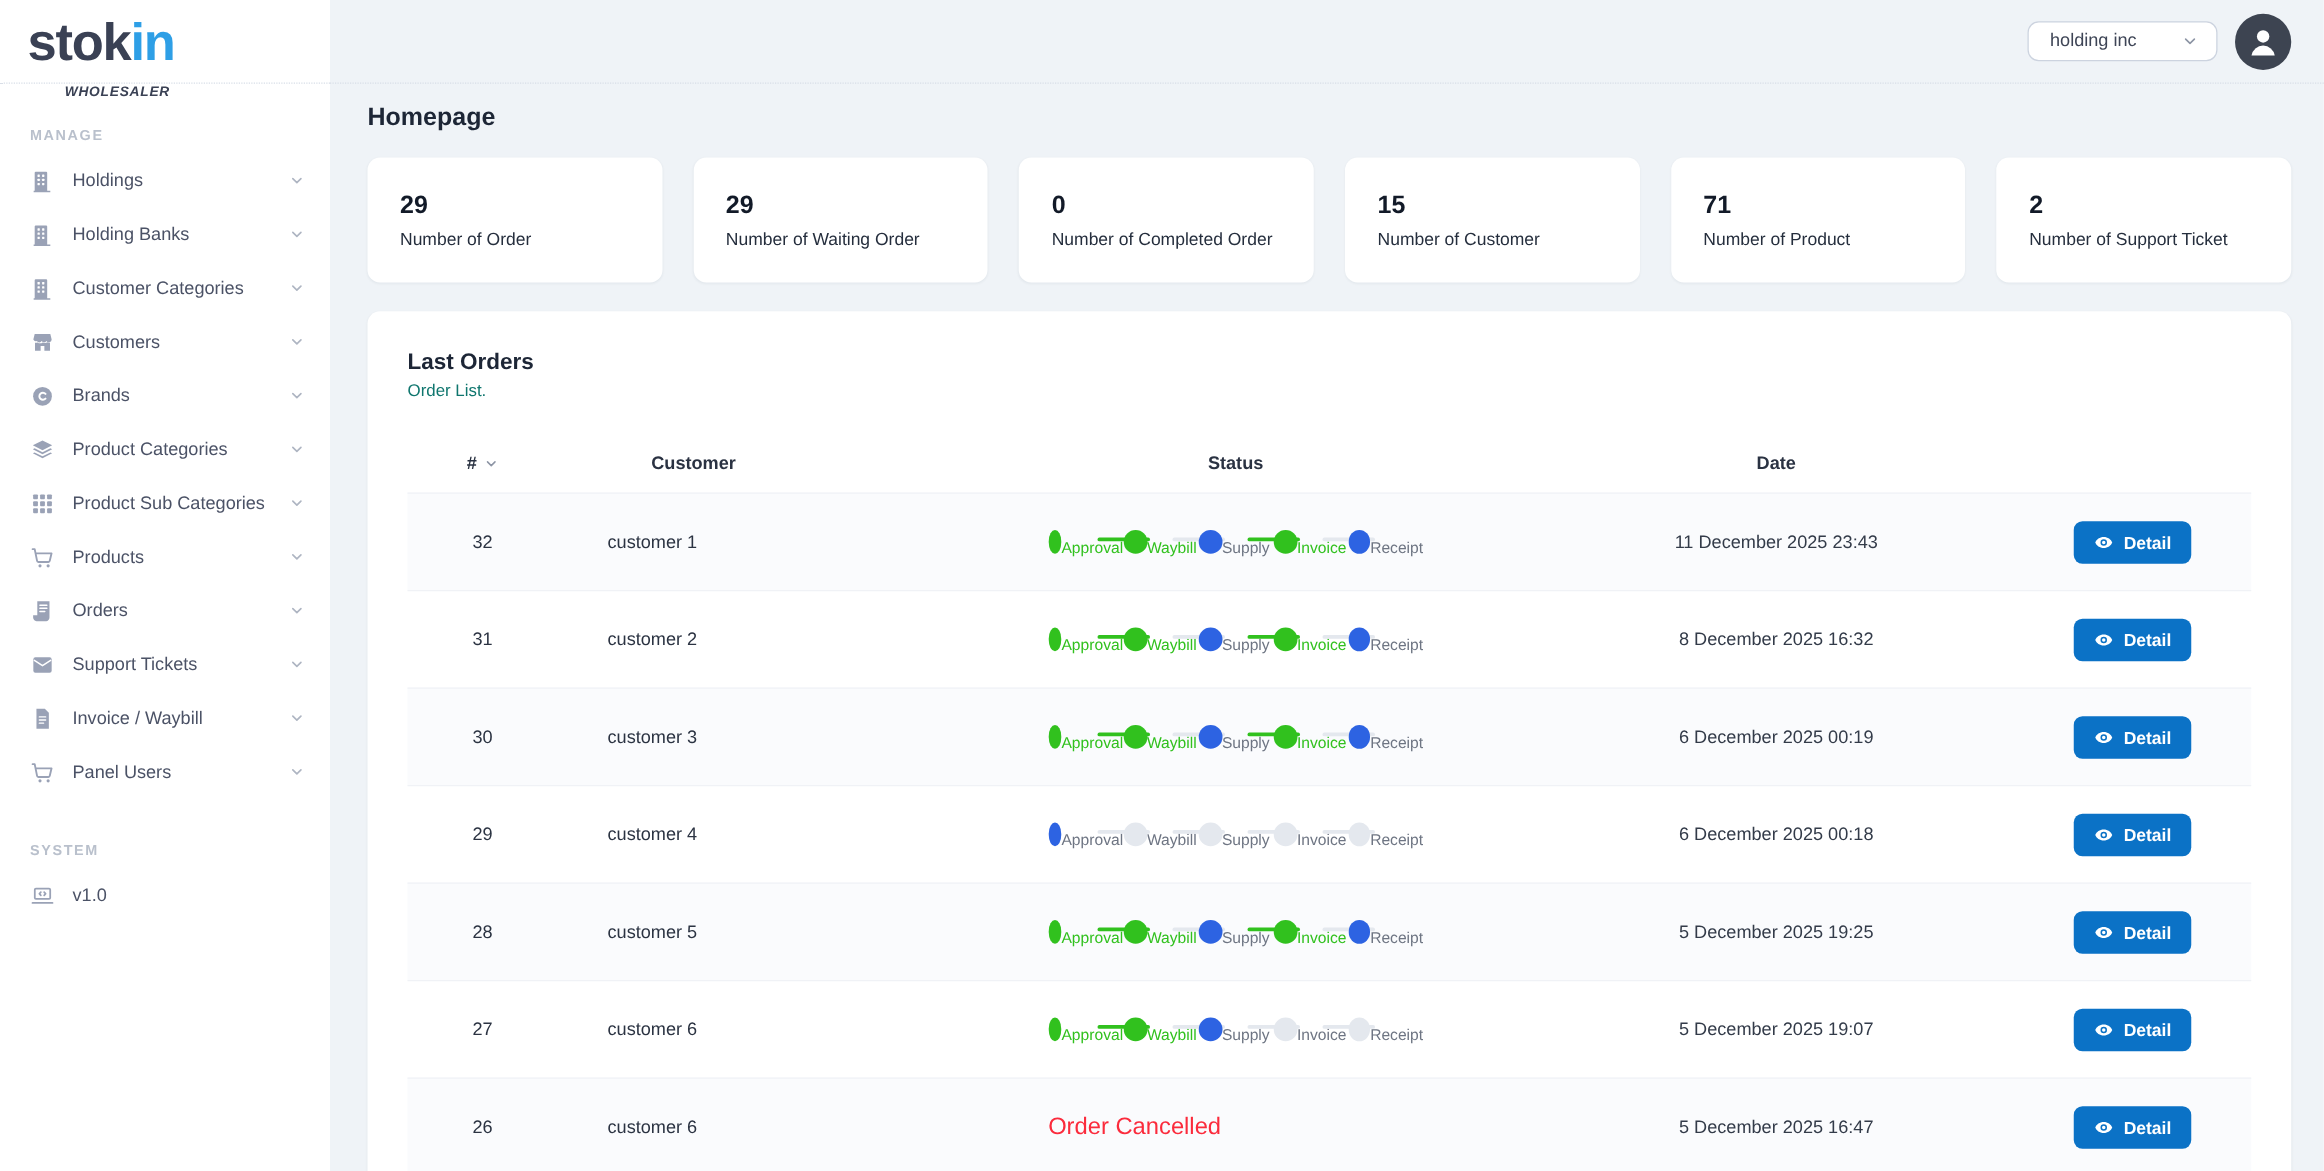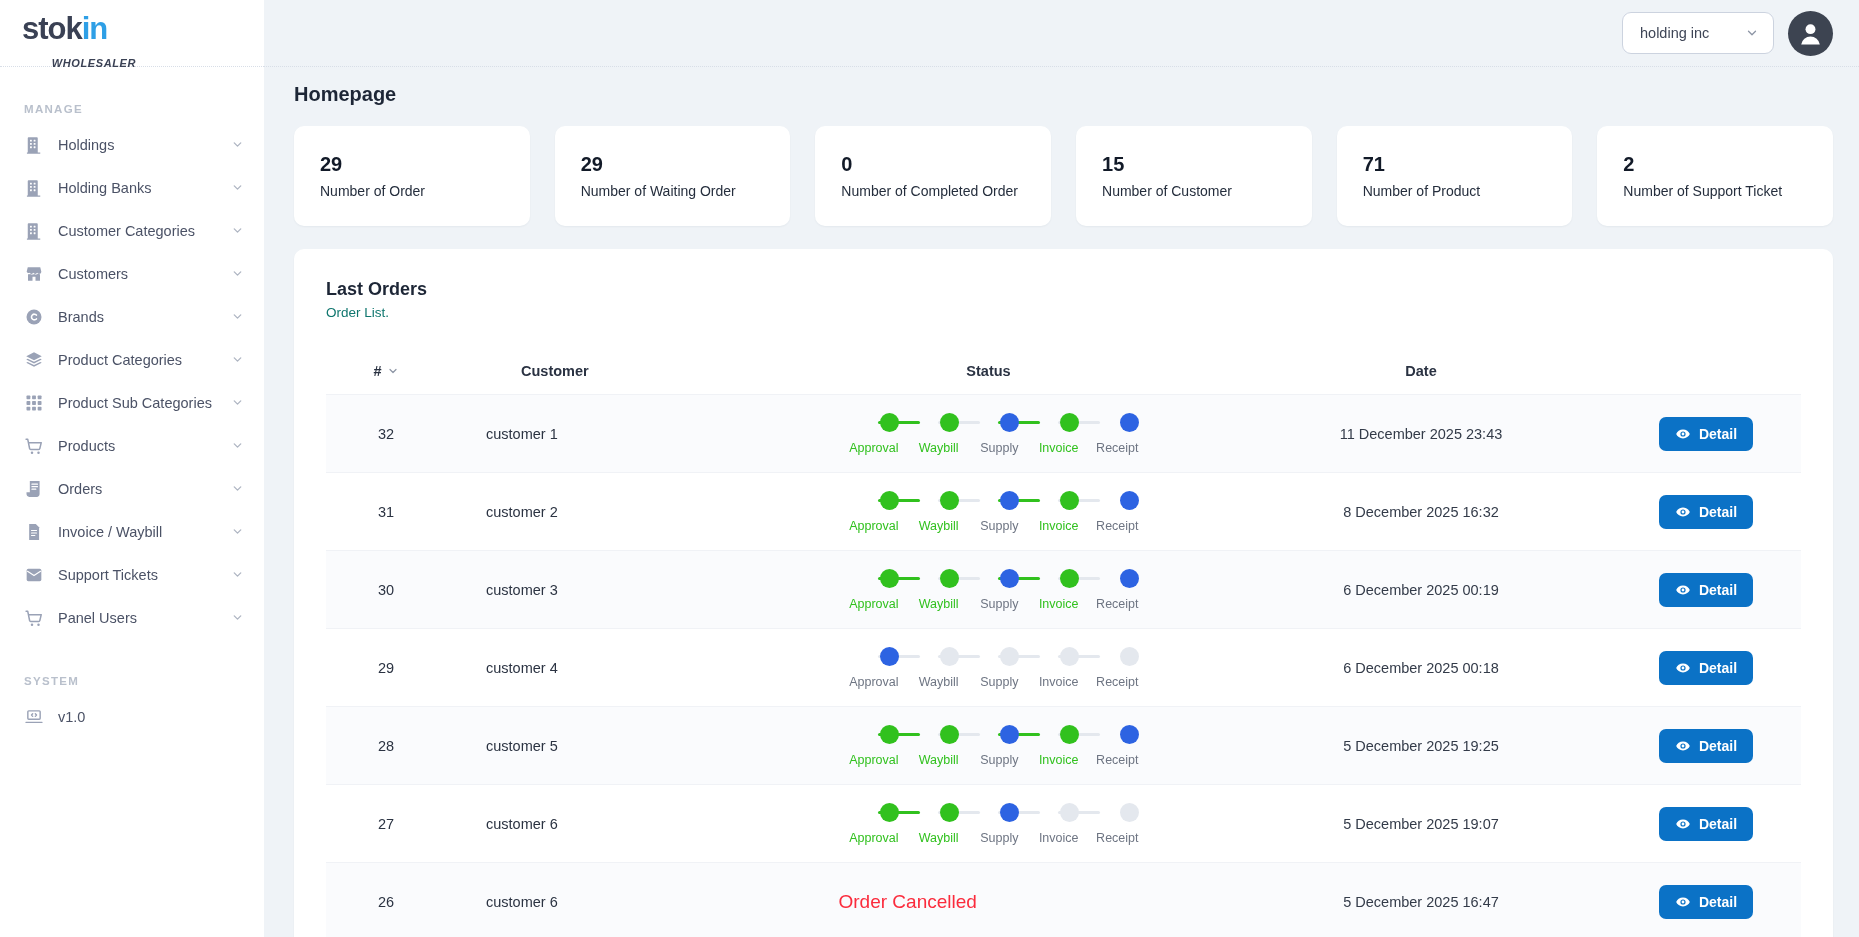"stokin" .logo { font-size: 31px -> 42px }
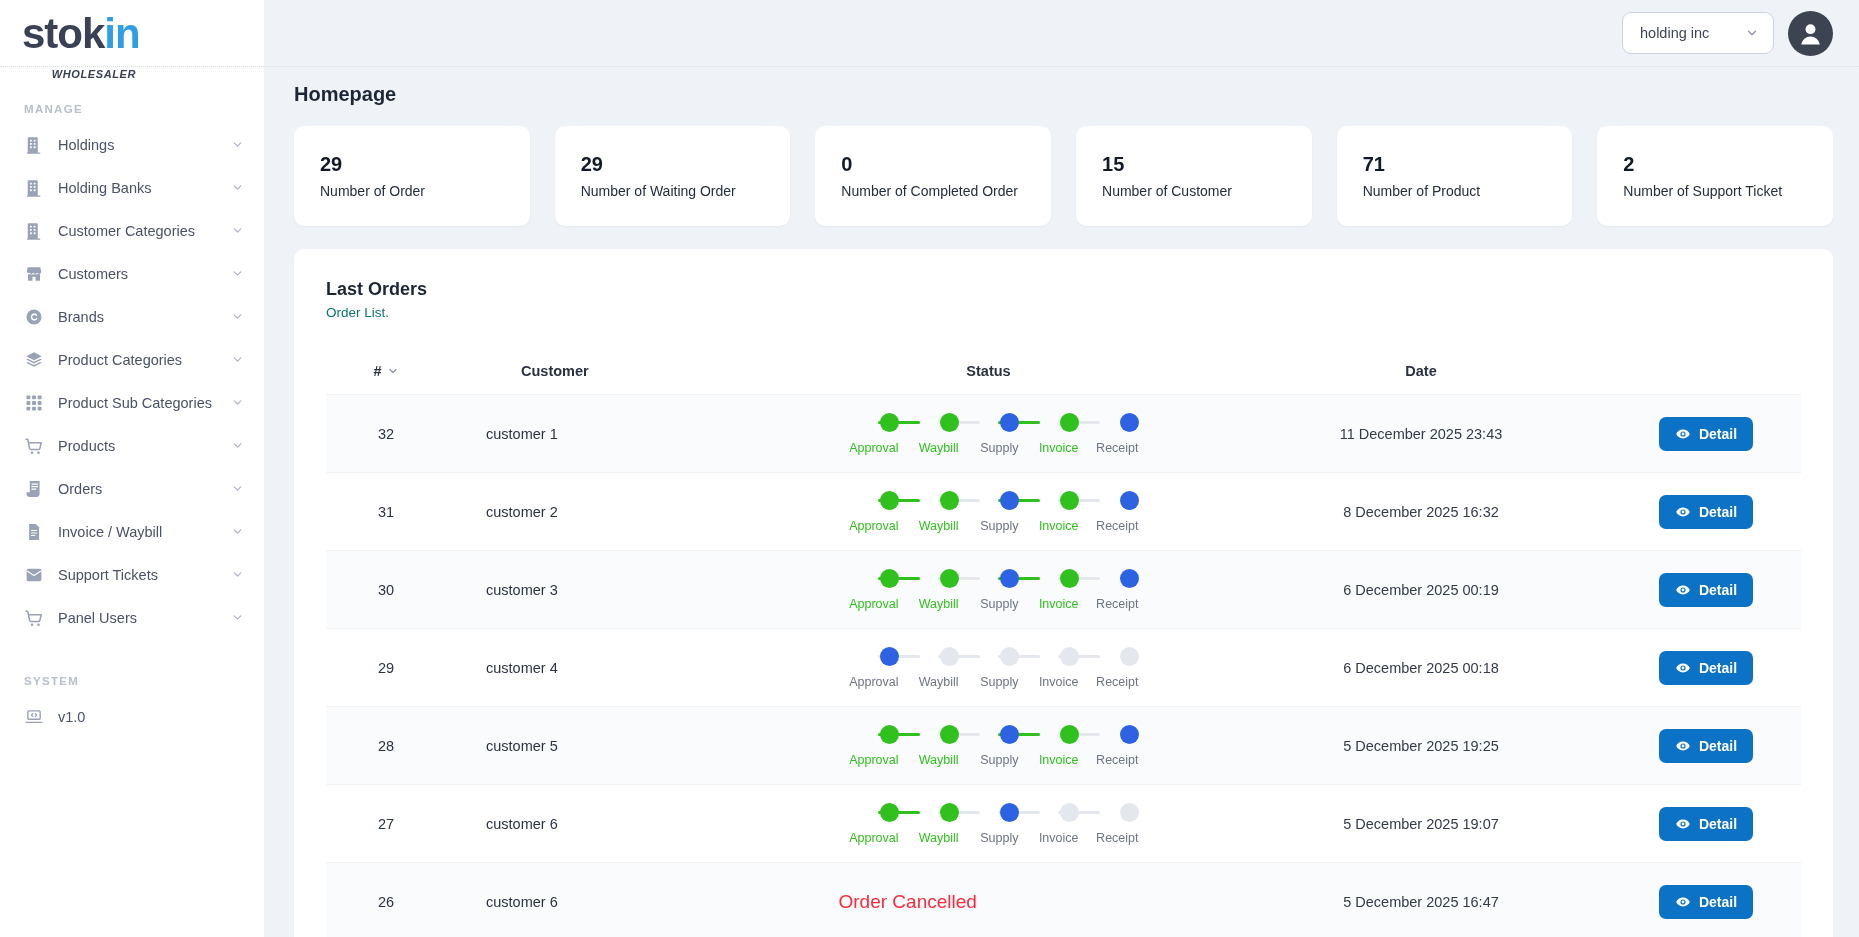"holding inc" .company-select { height: 42px -> 32px }
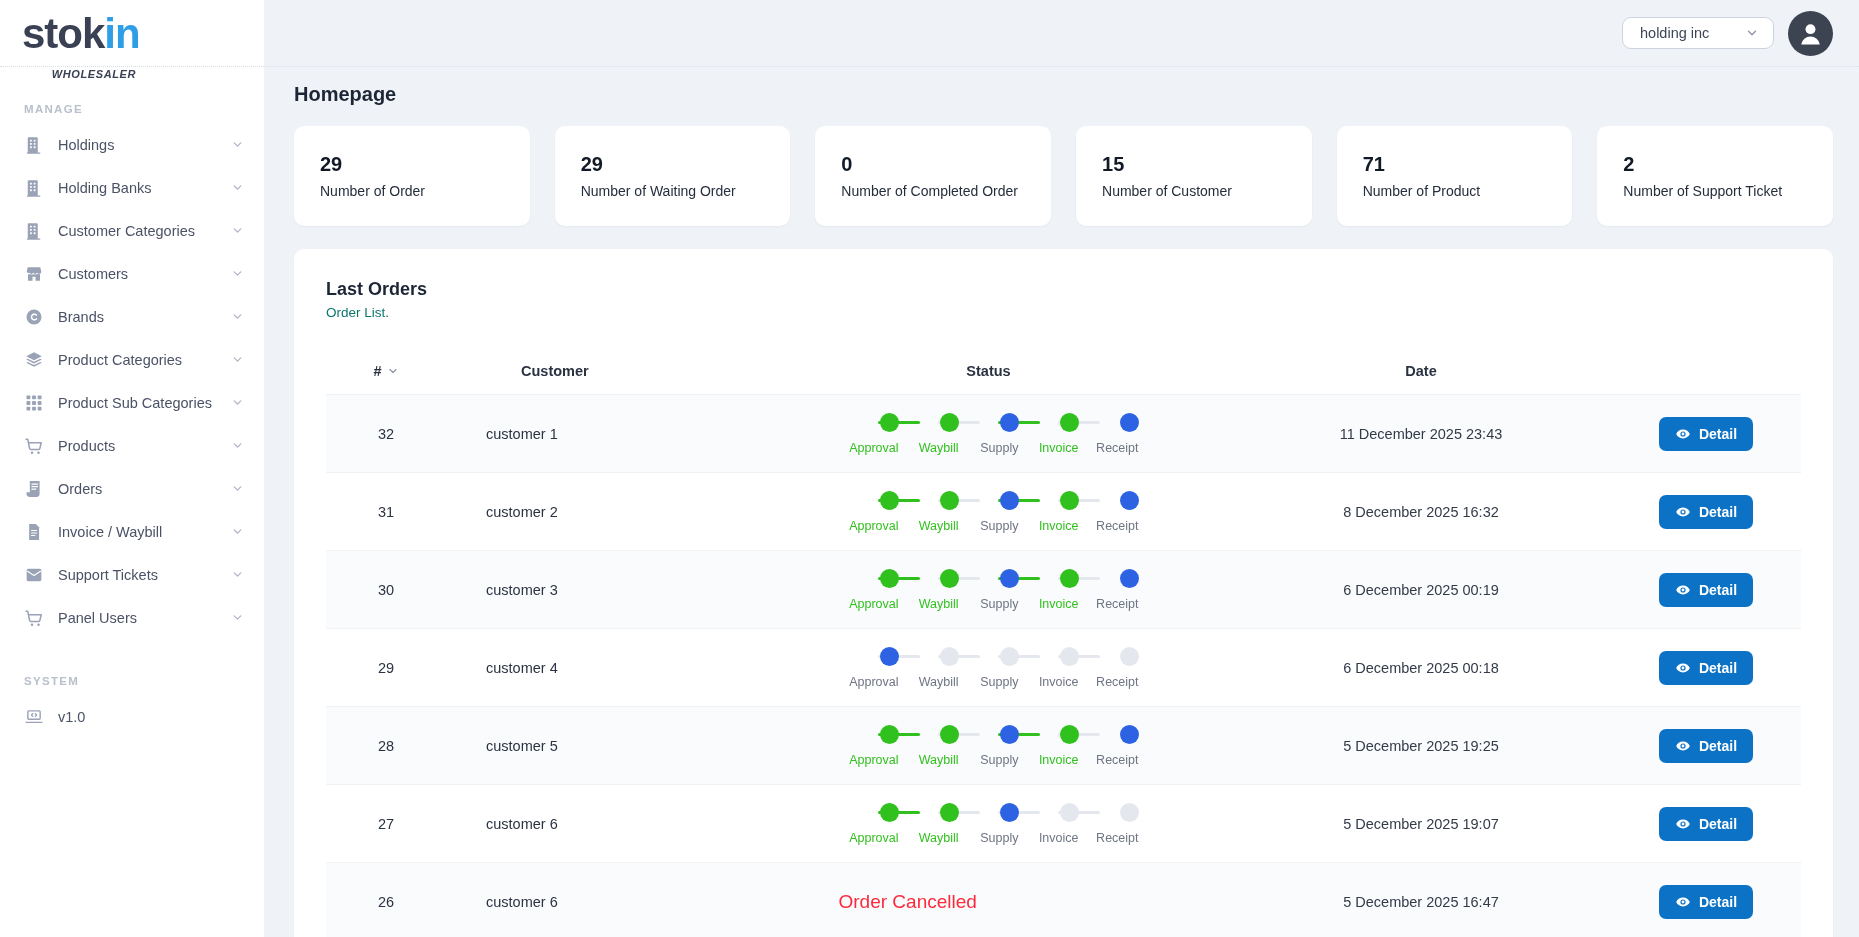"Approval" .step { align-items: flex-end -> center; flex-direction: column -> row }
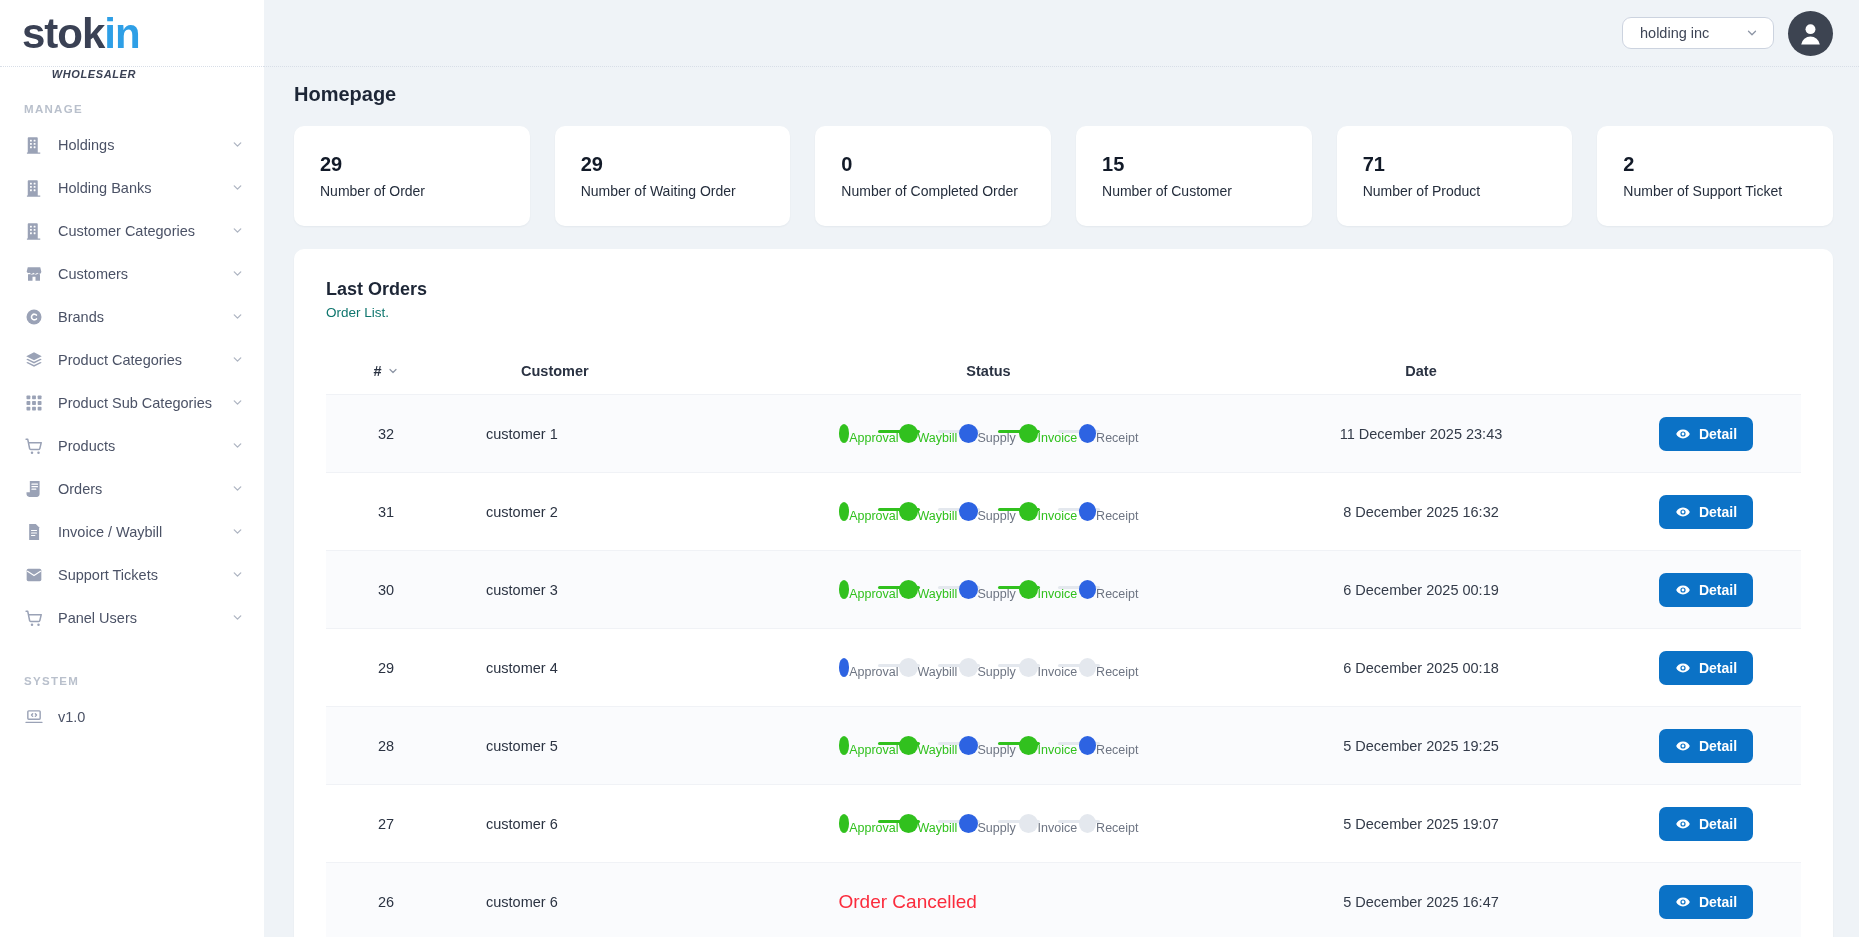"Invoice / Waybill" div.nav-item { order: before "Support Tickets" -> after "Support Tickets" }
